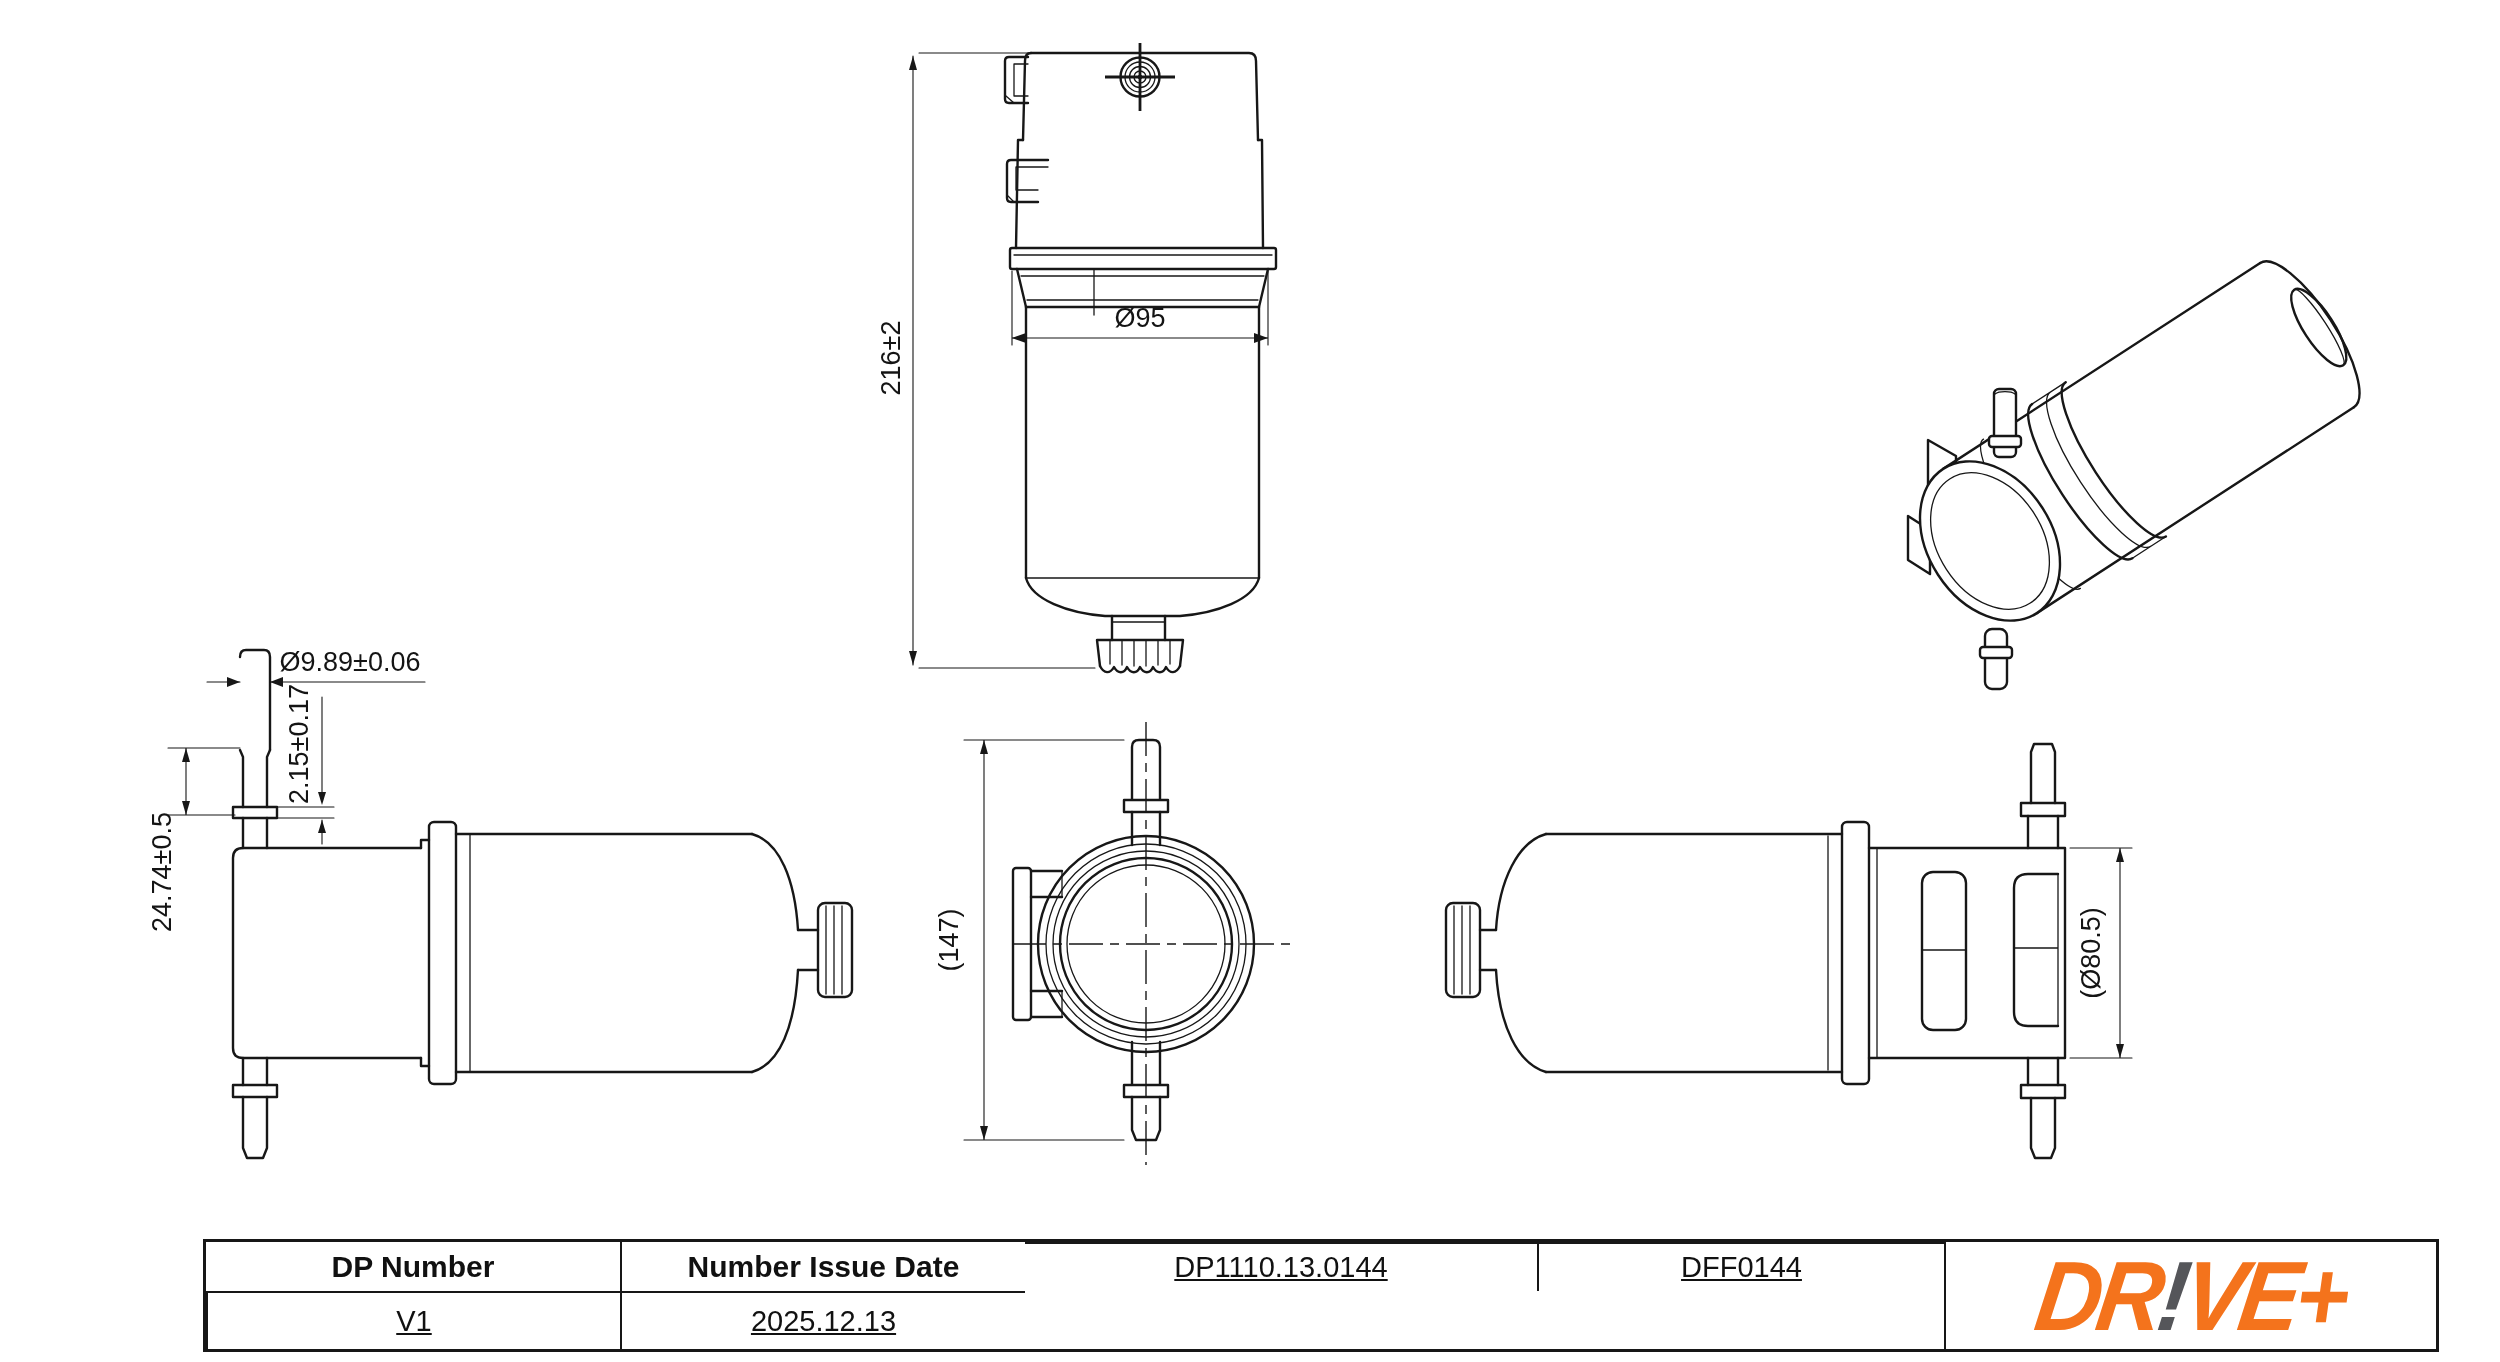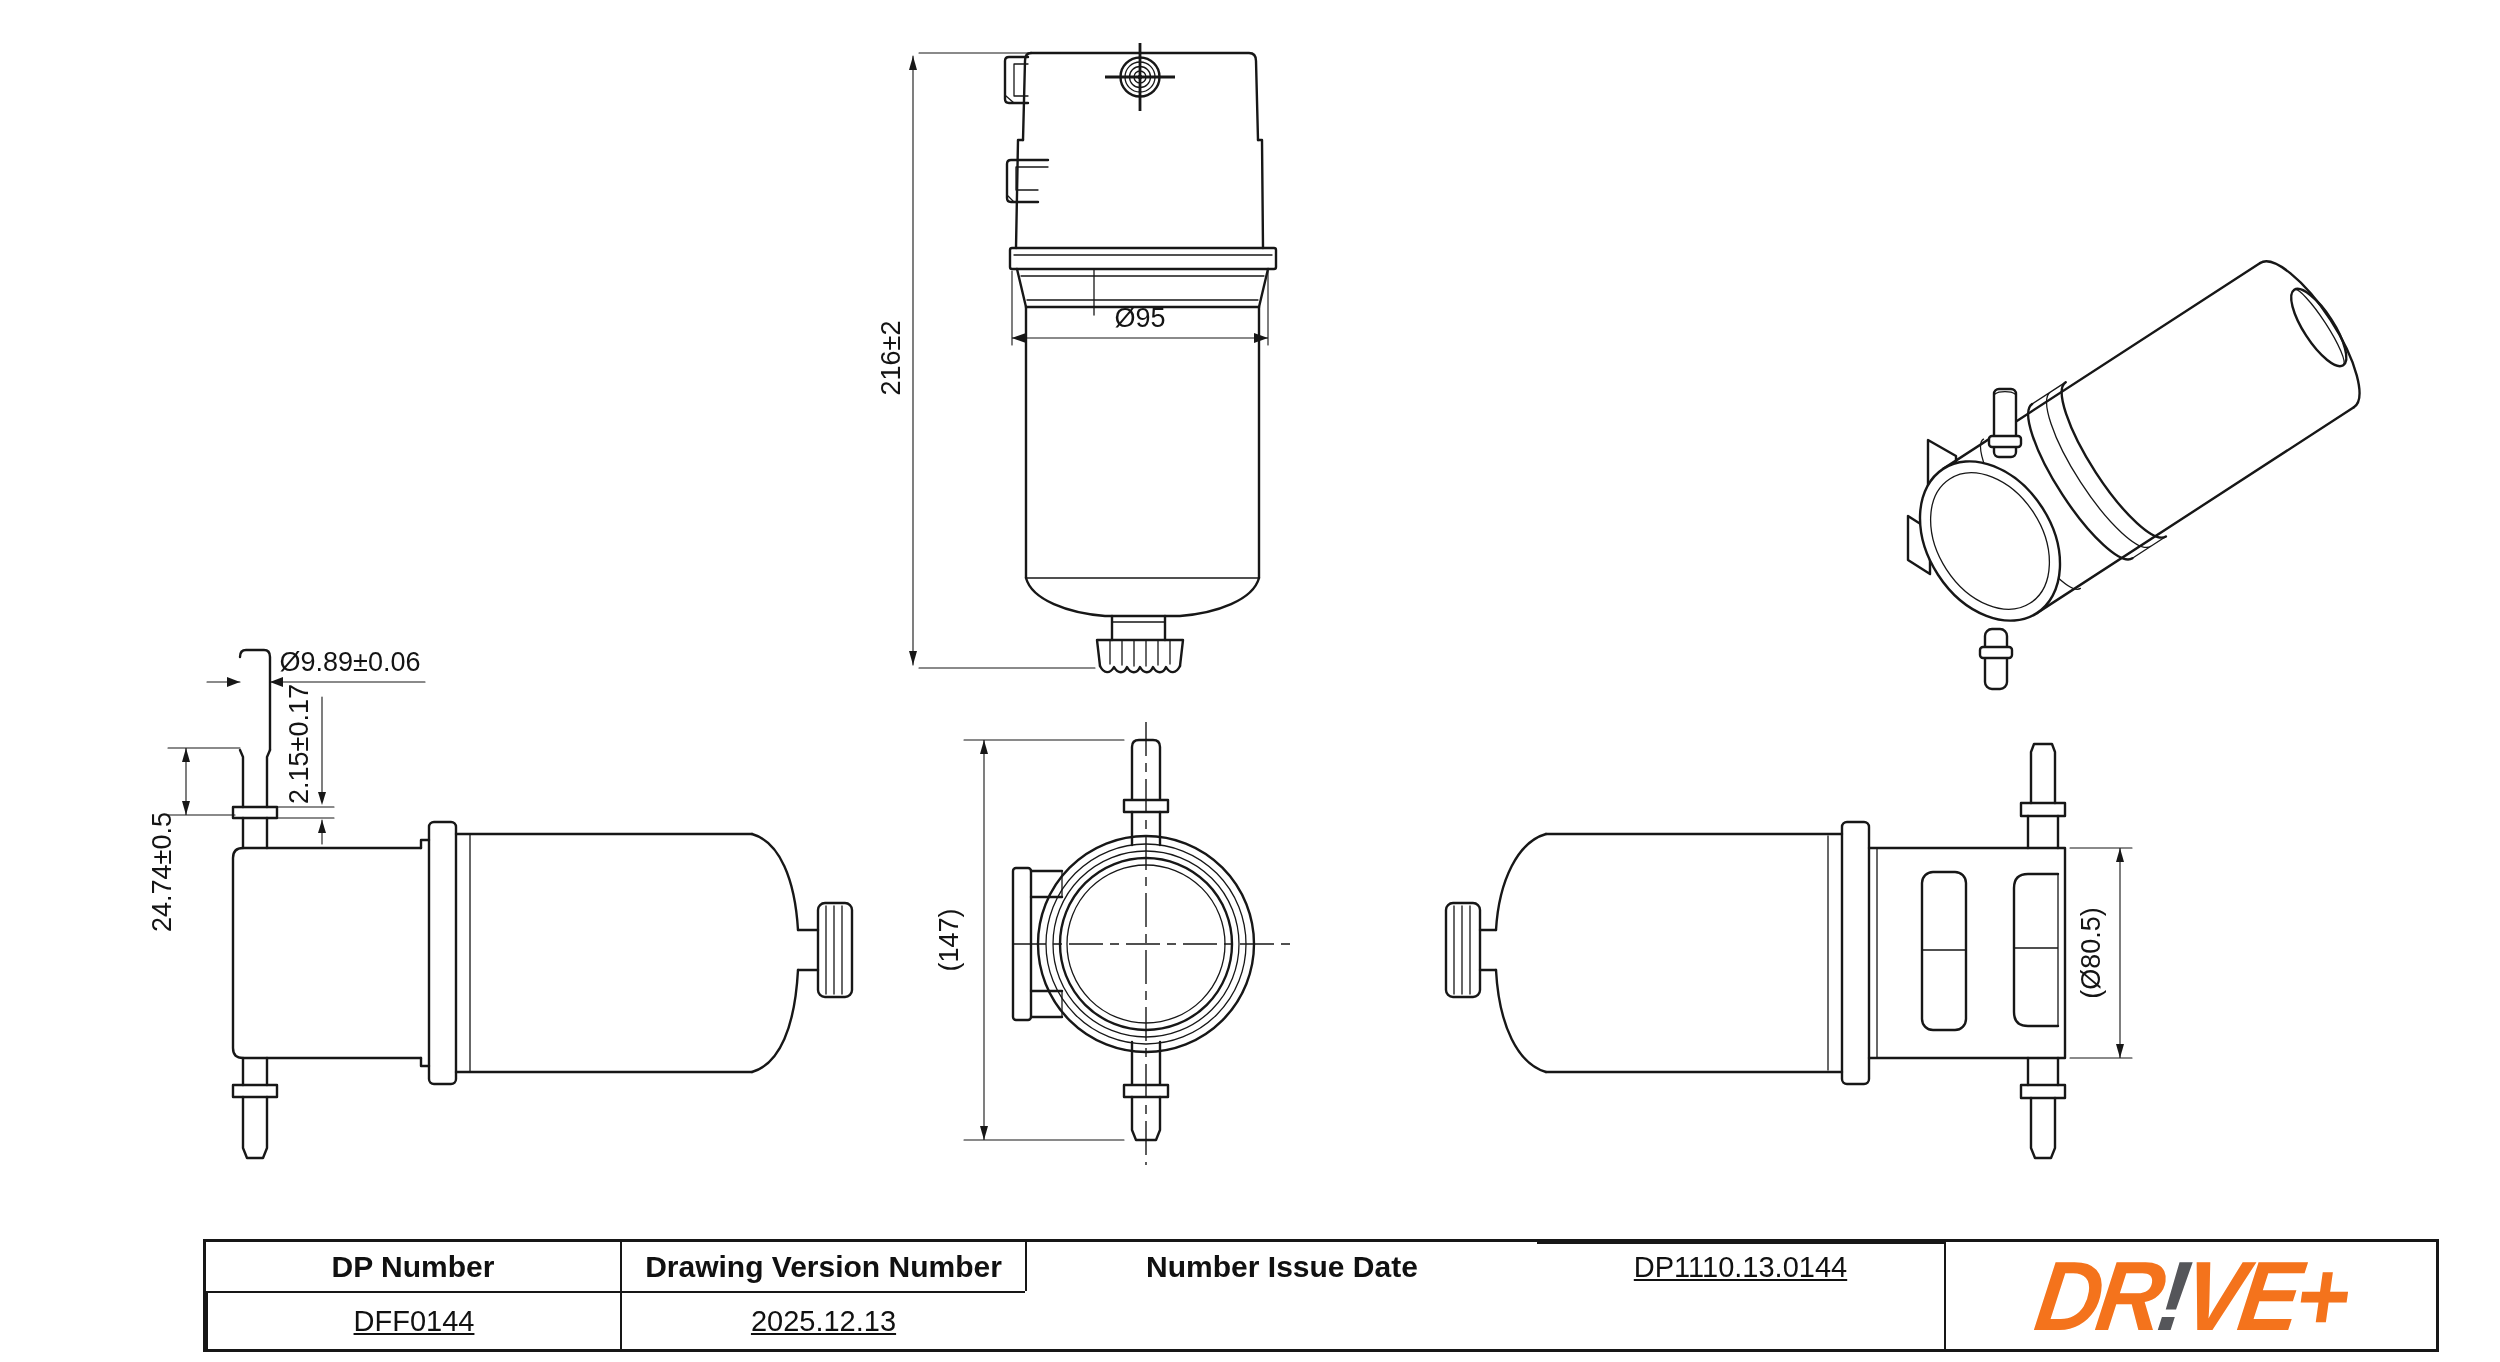"Drawing Version Number" div.cell { html: <div>Drawing Version Number</div> -> none }
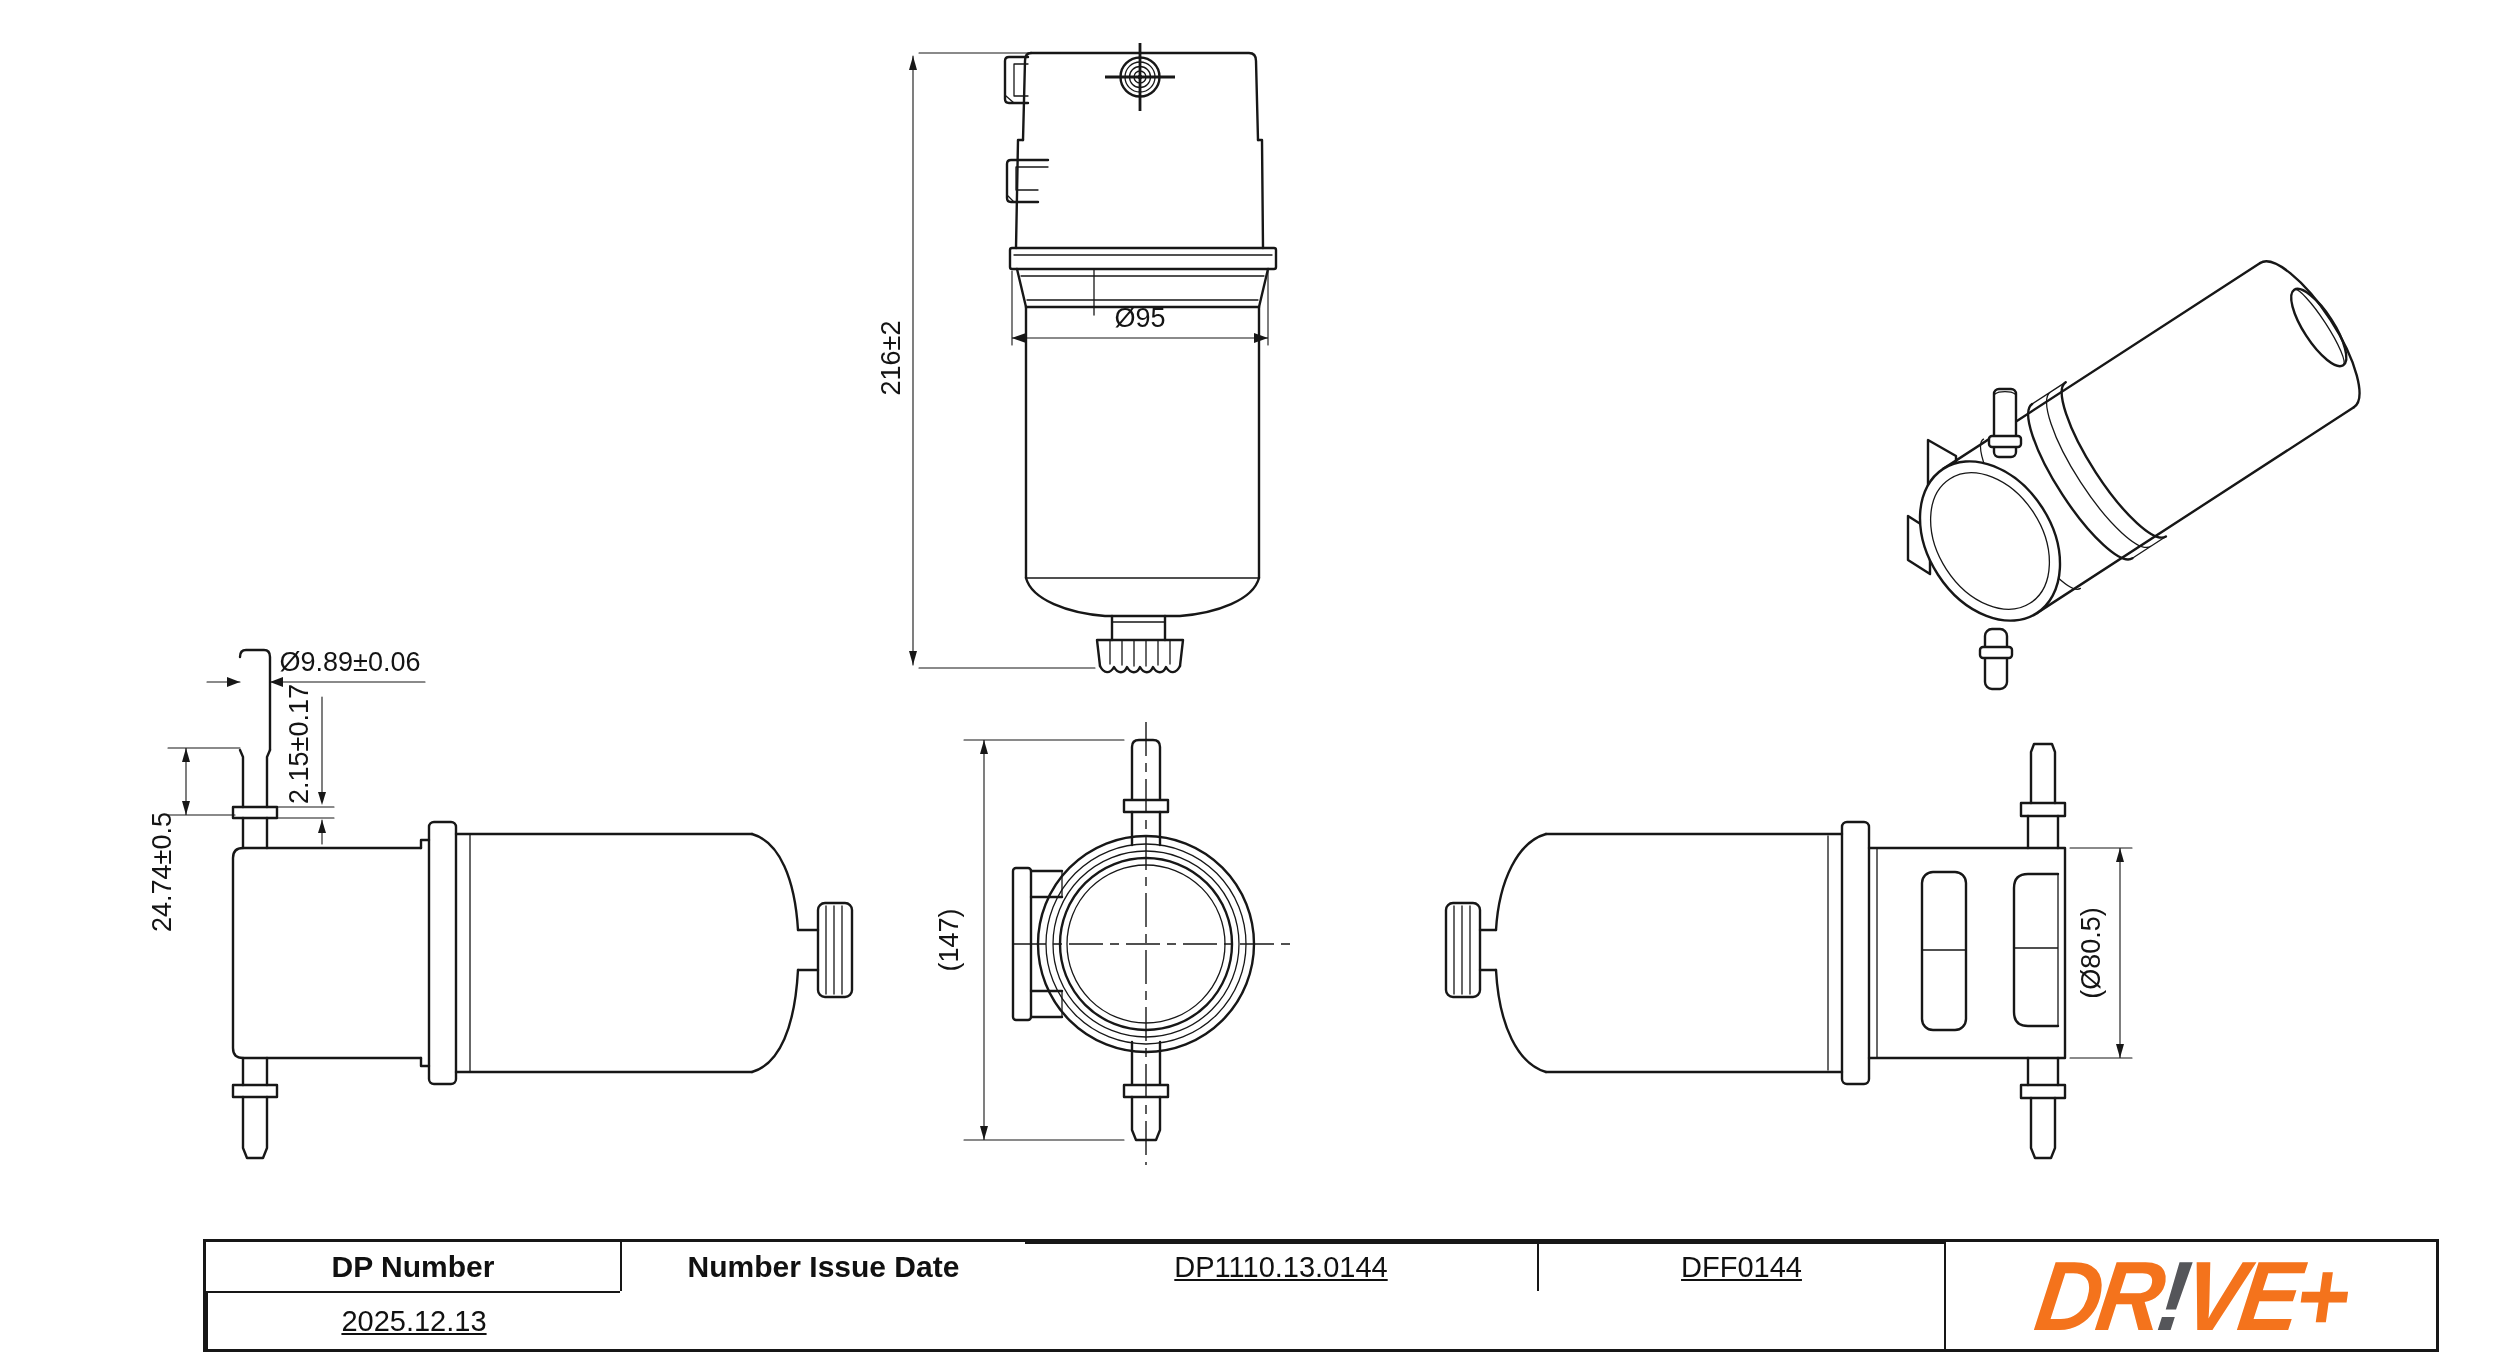"V1" div.cell { html: none -> <div>V1</div> }
